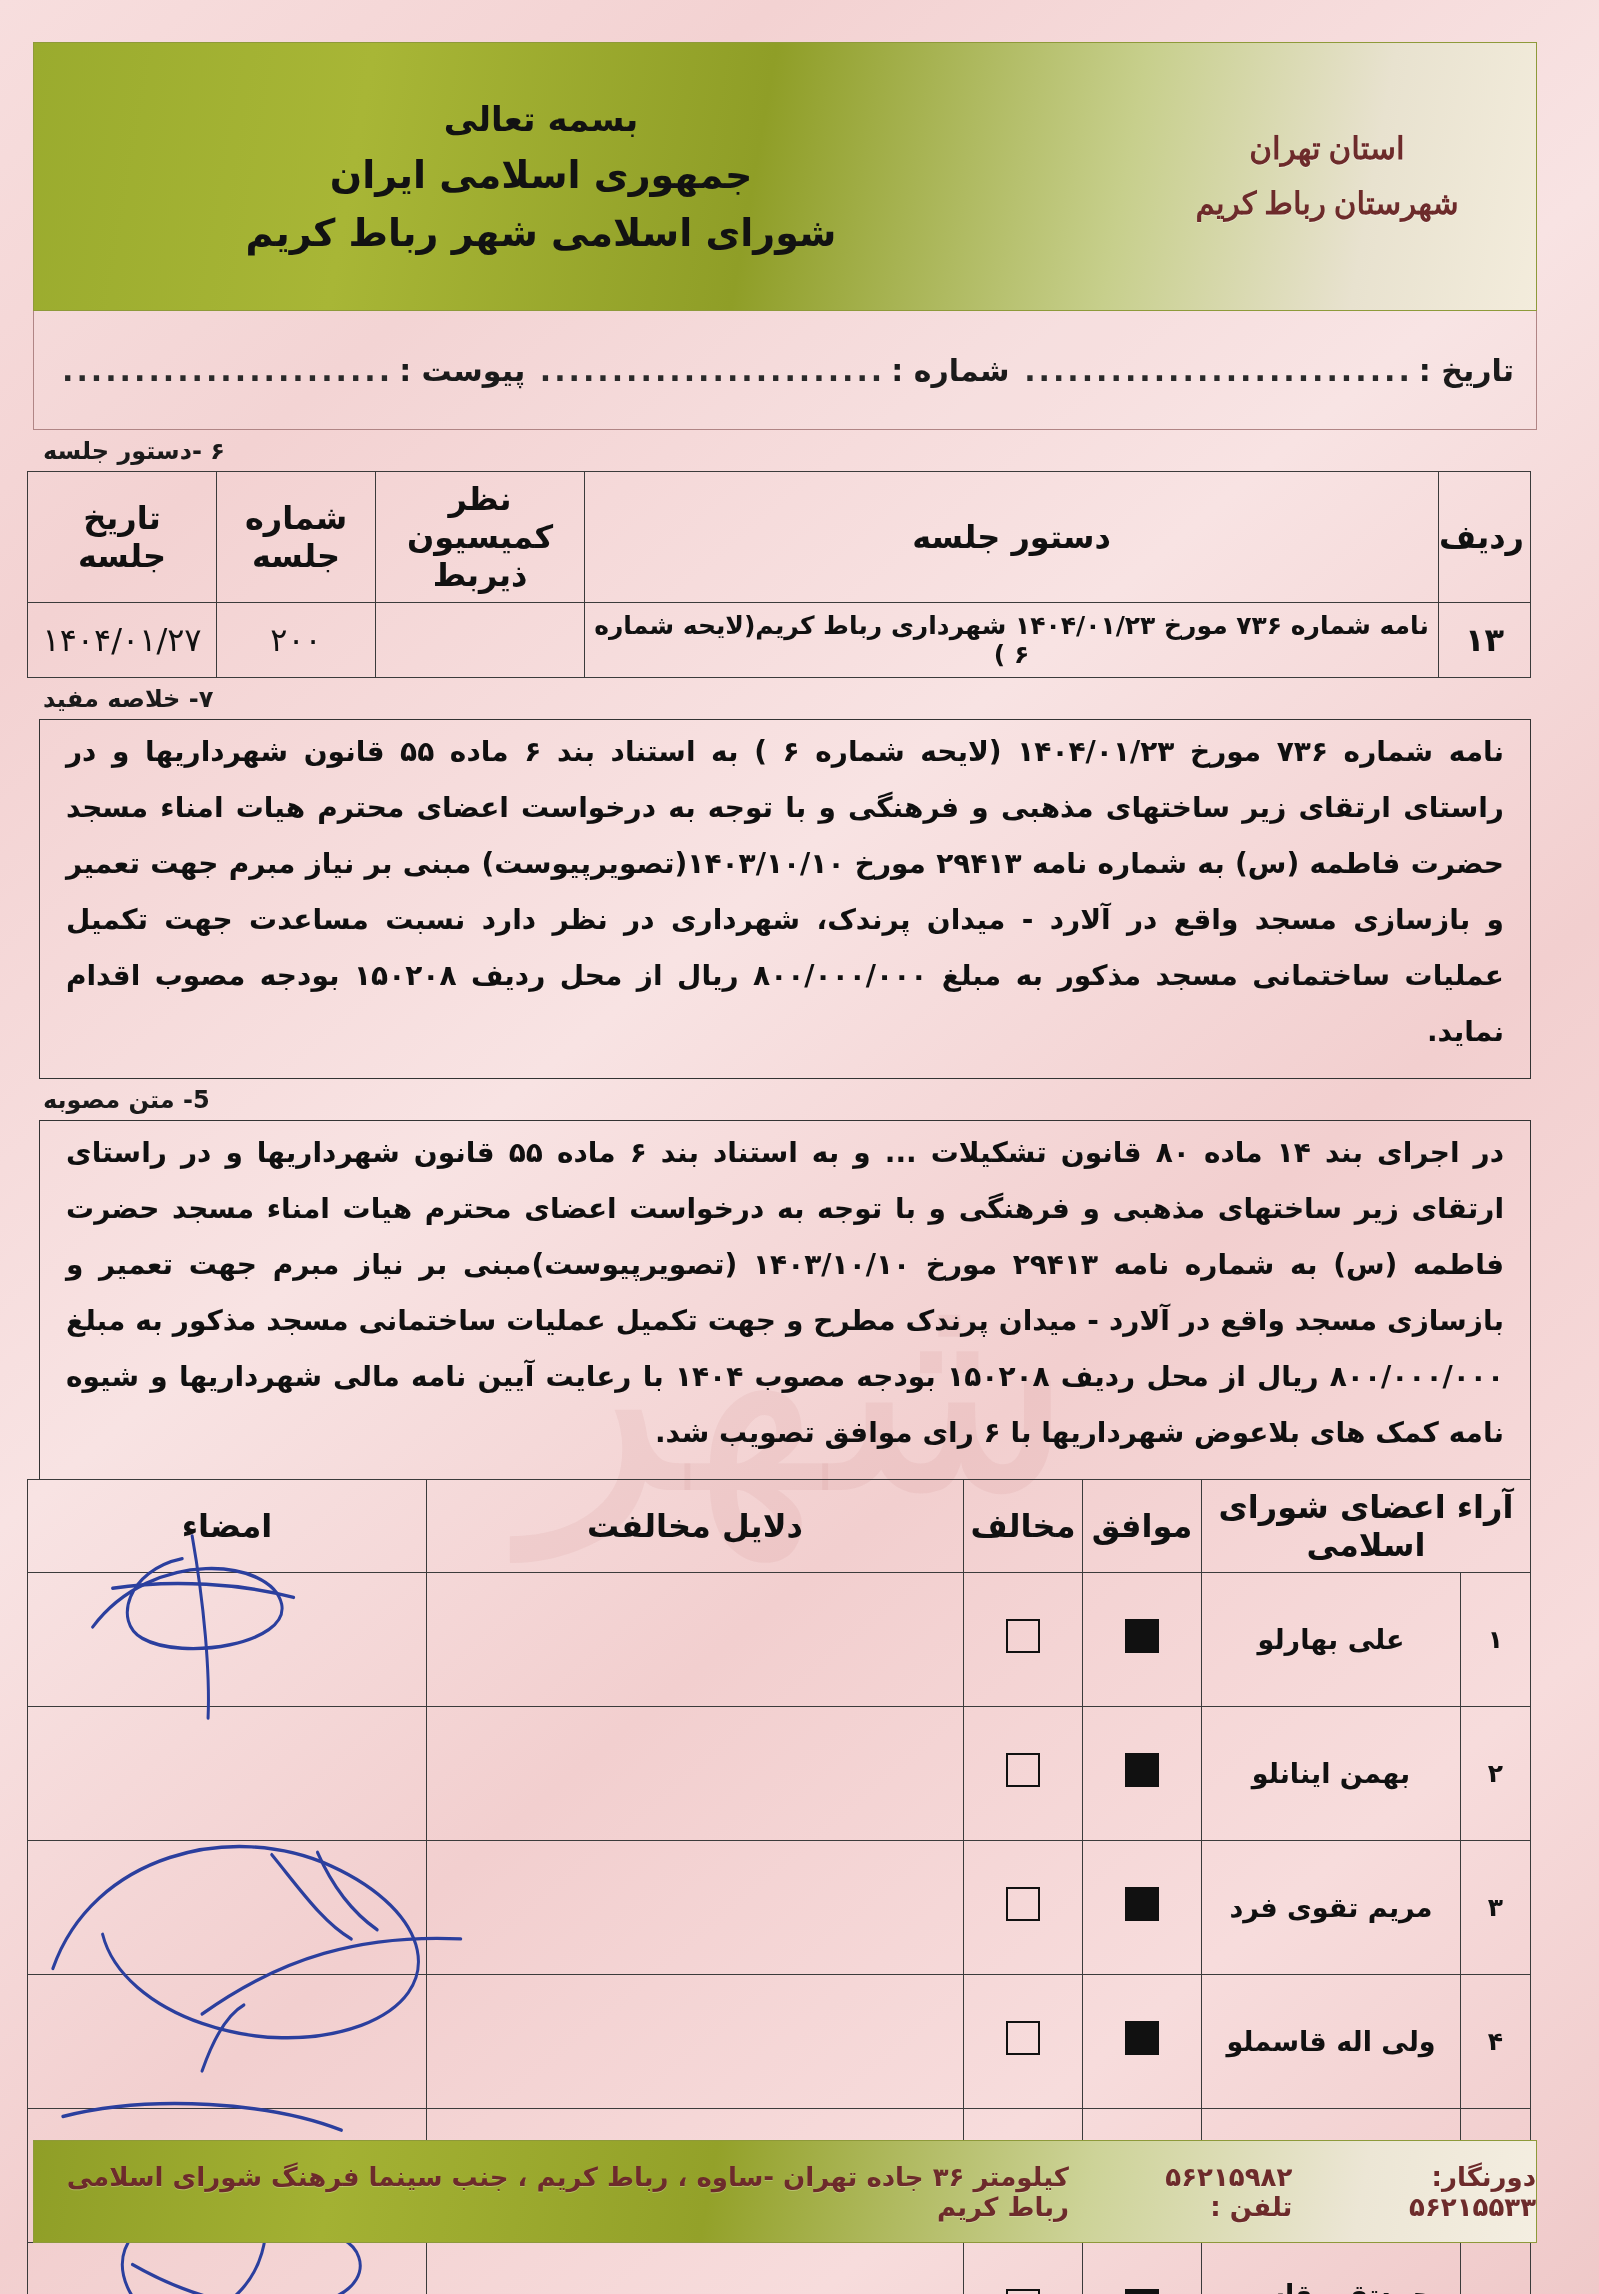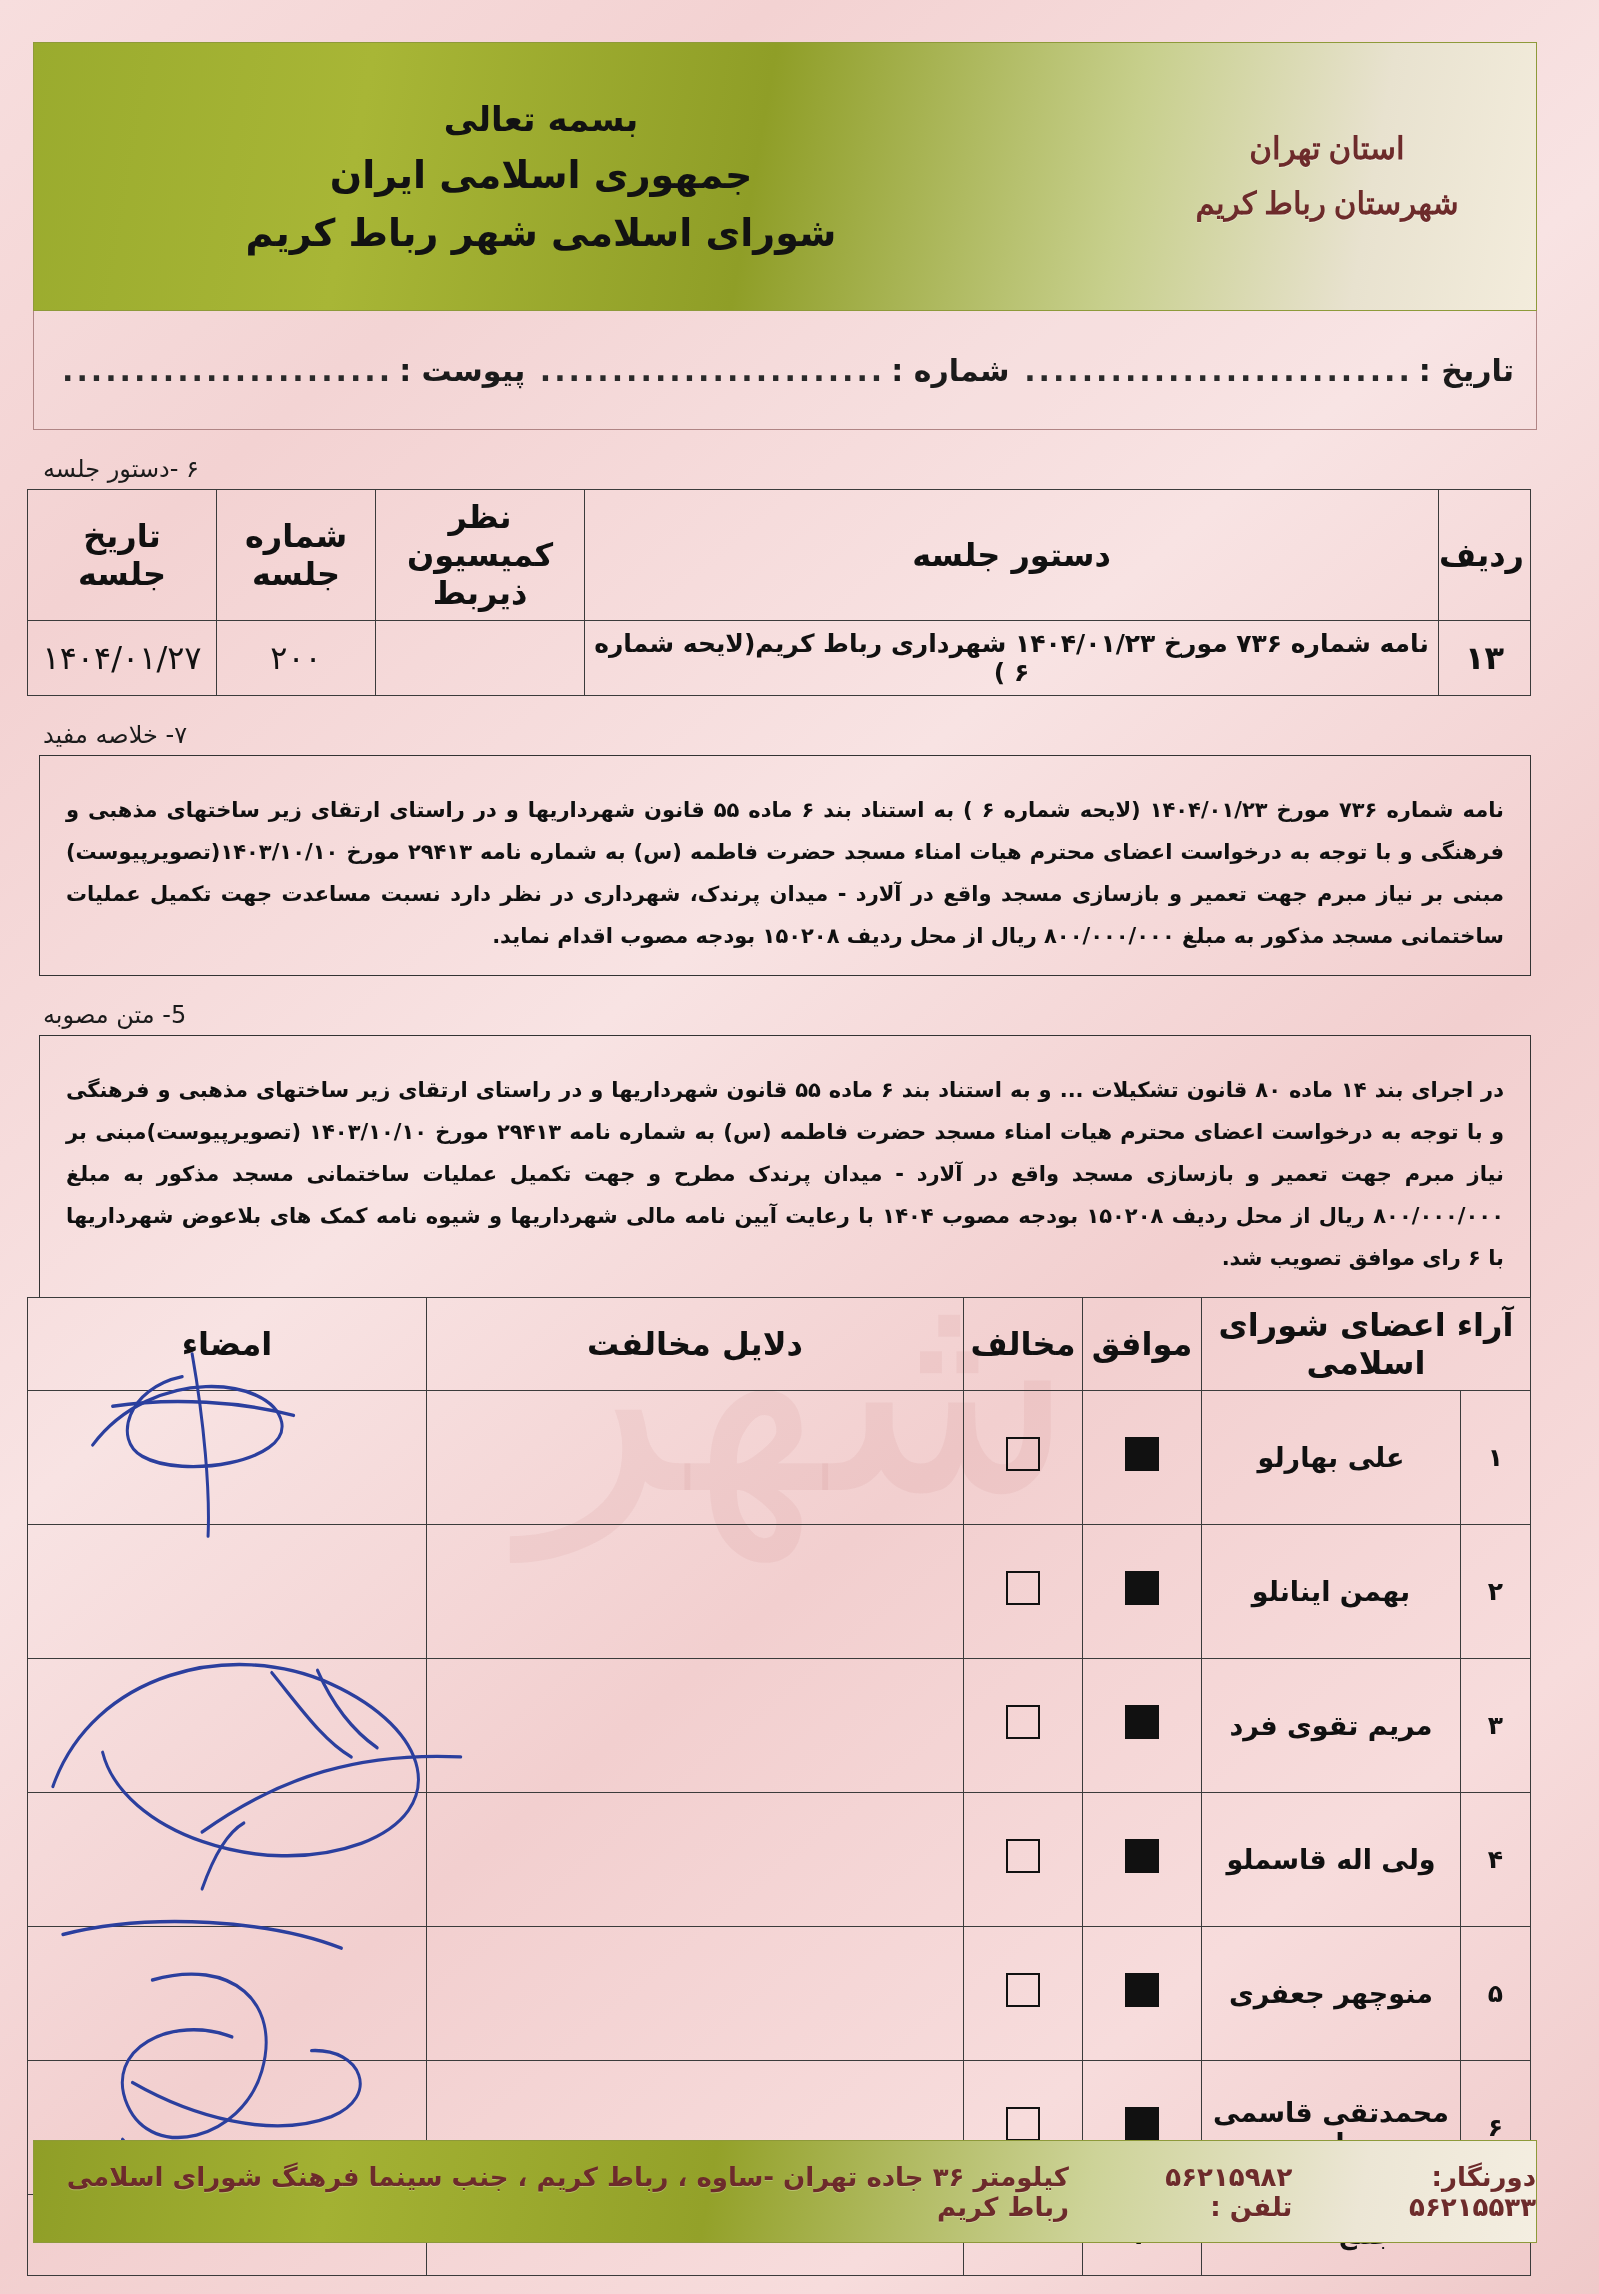"۶ -دستور جلسه" .section-label { font-weight: normal -> bold; margin-top: 18px -> none }
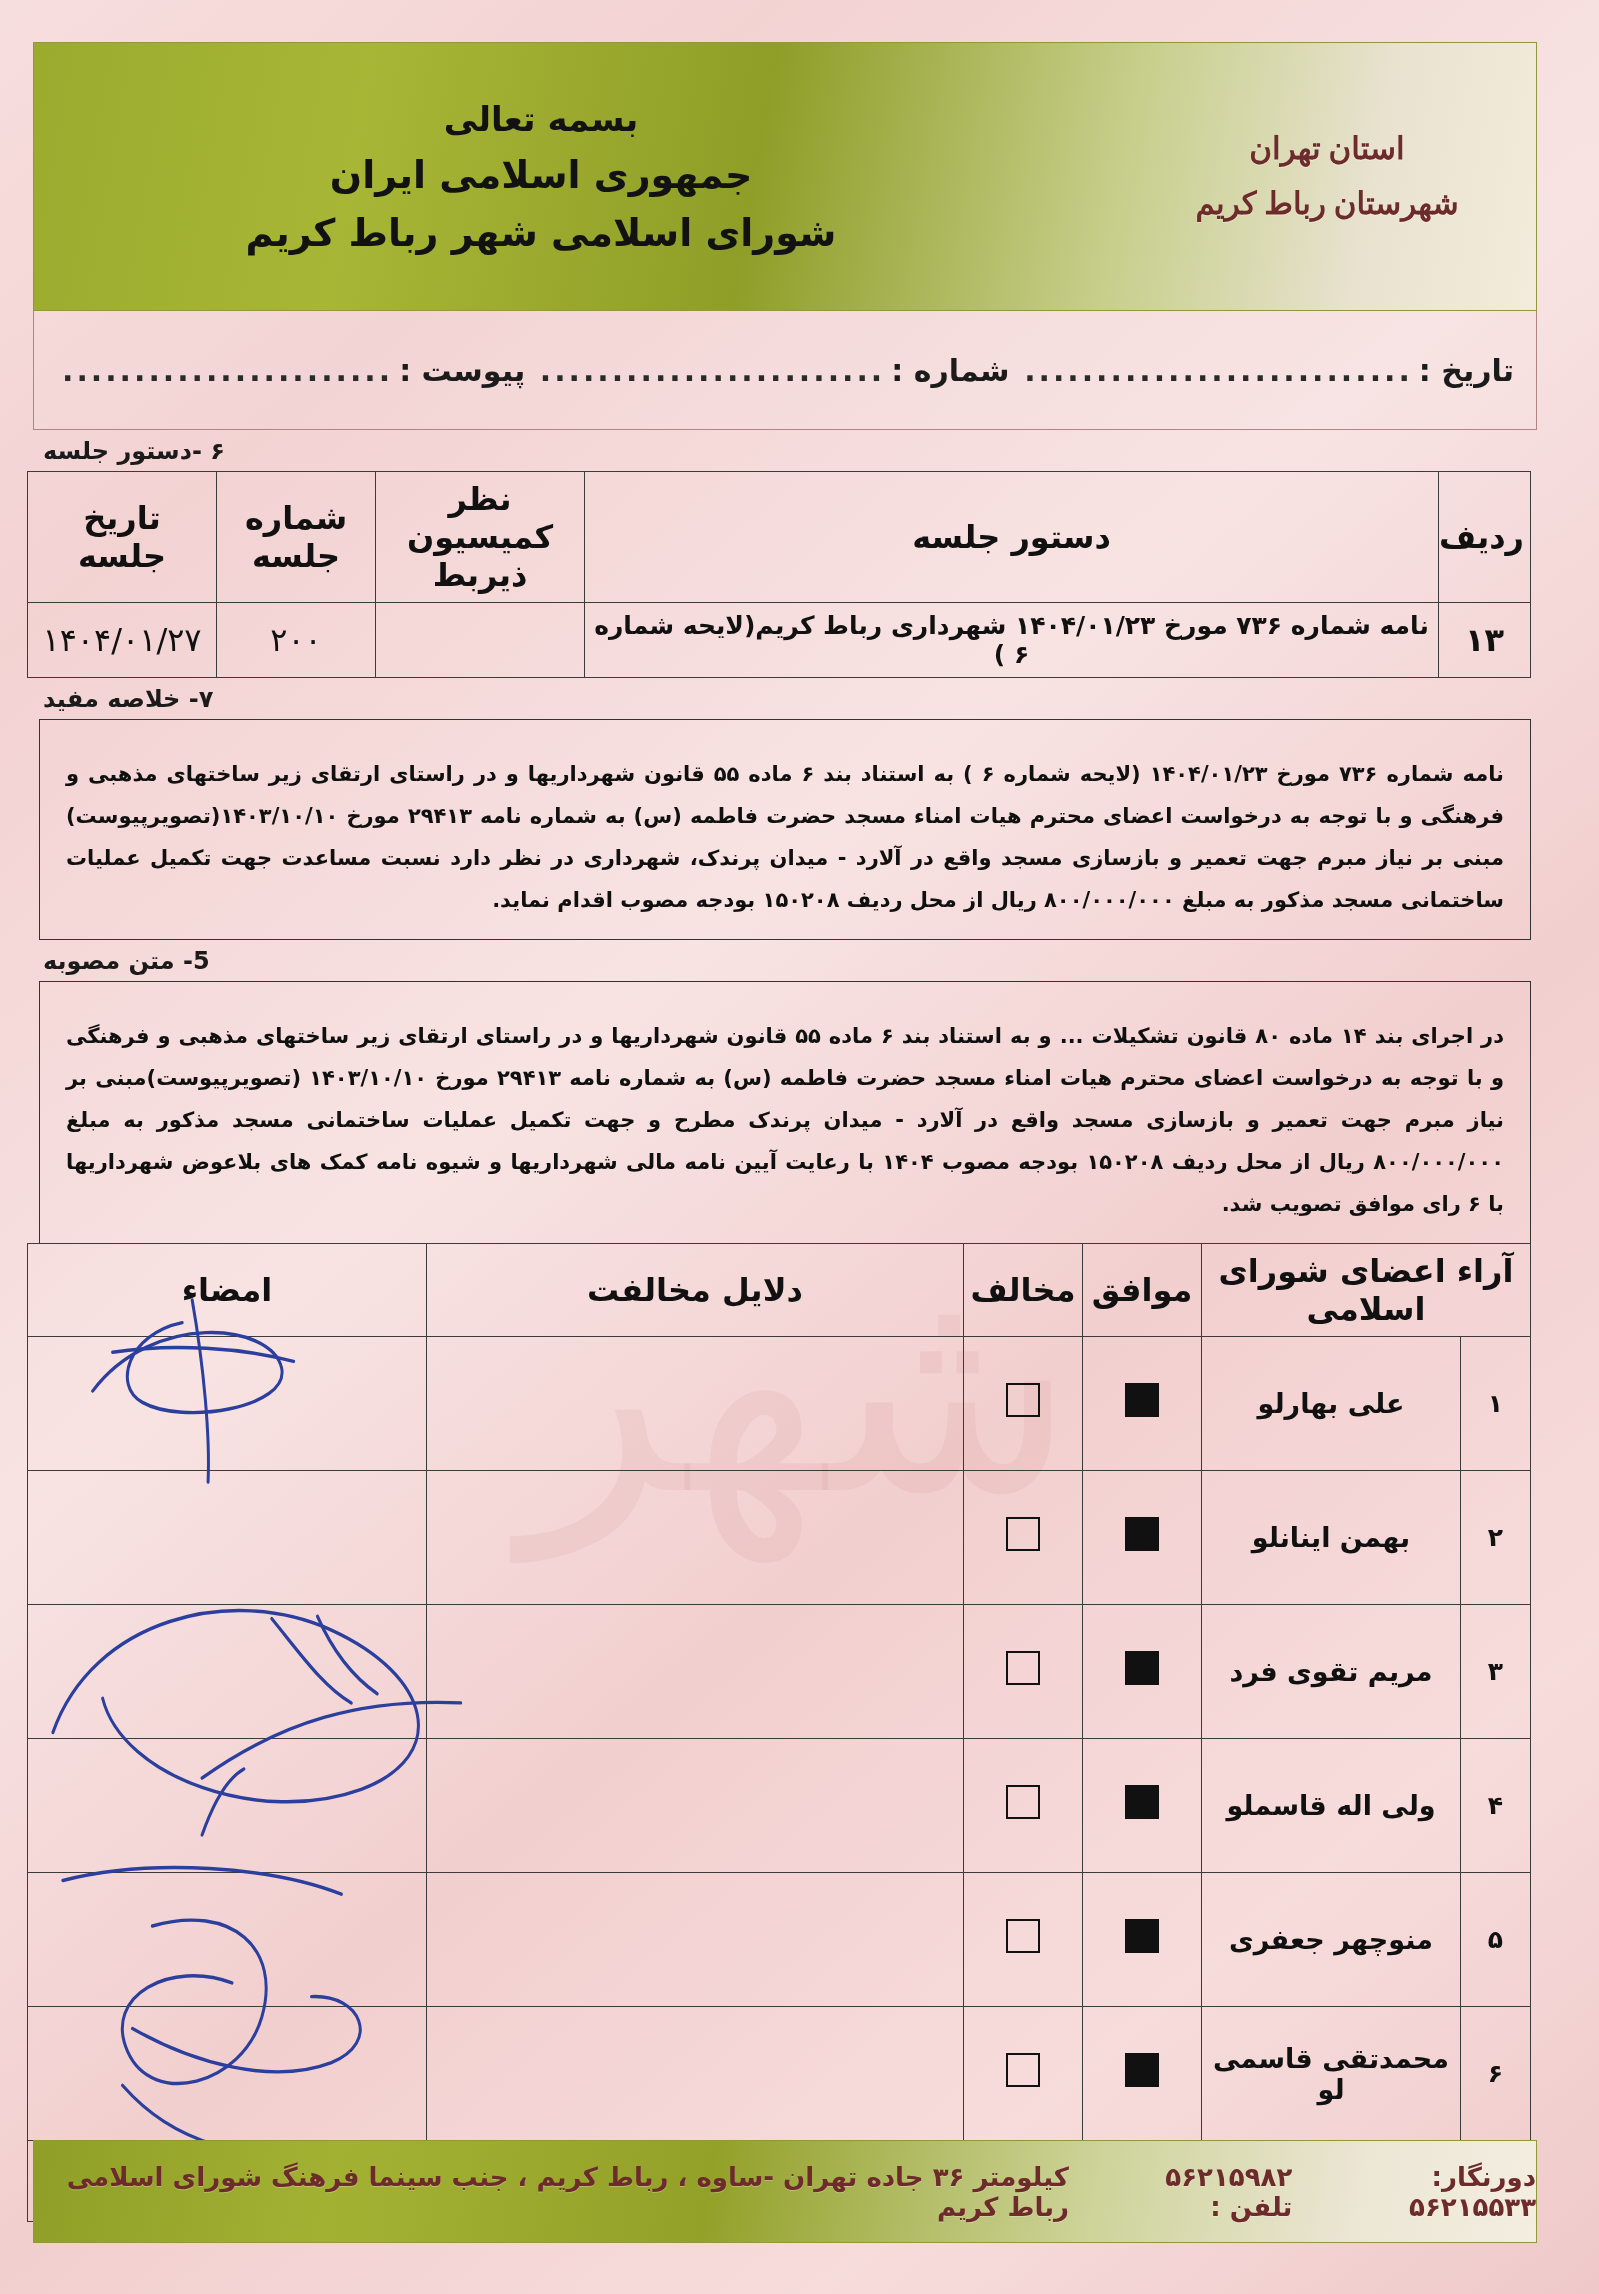"نامه شماره ۷۳۶ مورخ ۱۴۰۴/۰۱/۲۳ (لایحه" .textbox { font-size: 21px -> 28px; padding: 33px 26px 18px 26px -> 4px 26px 18px 26px }
